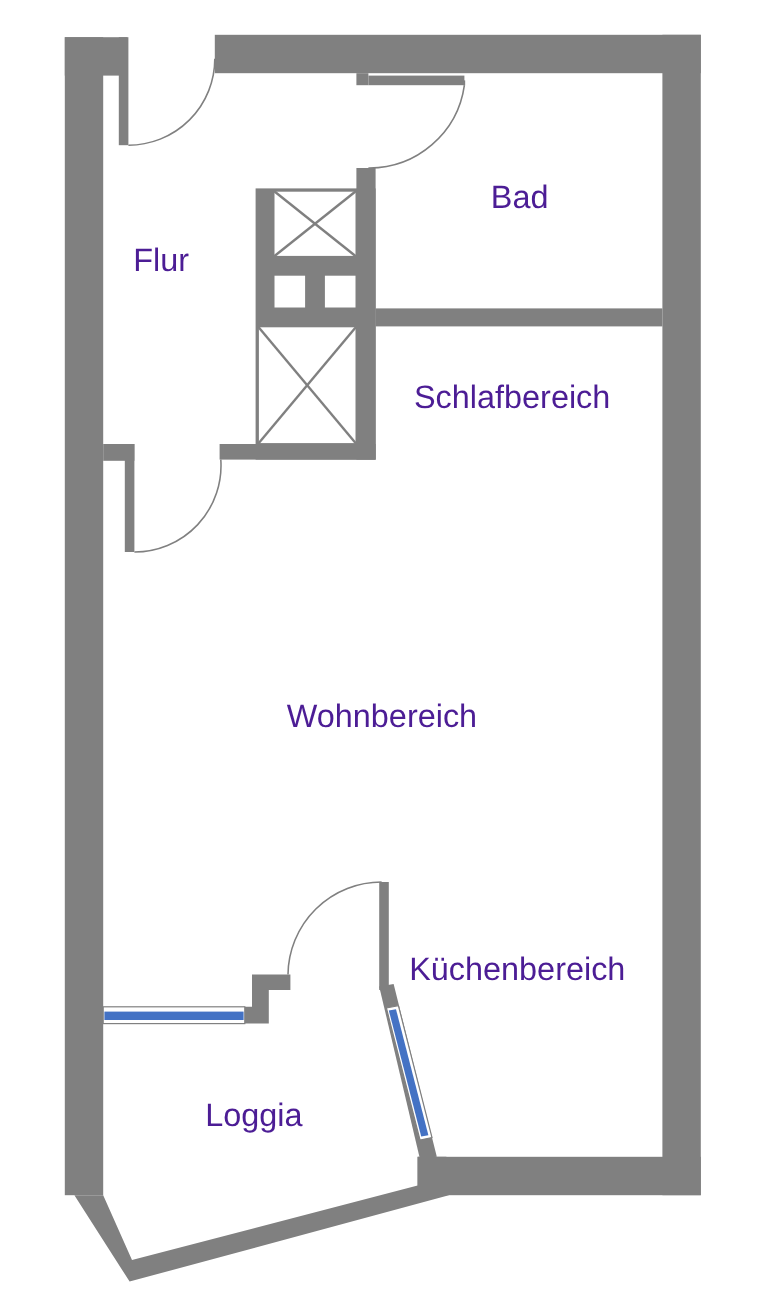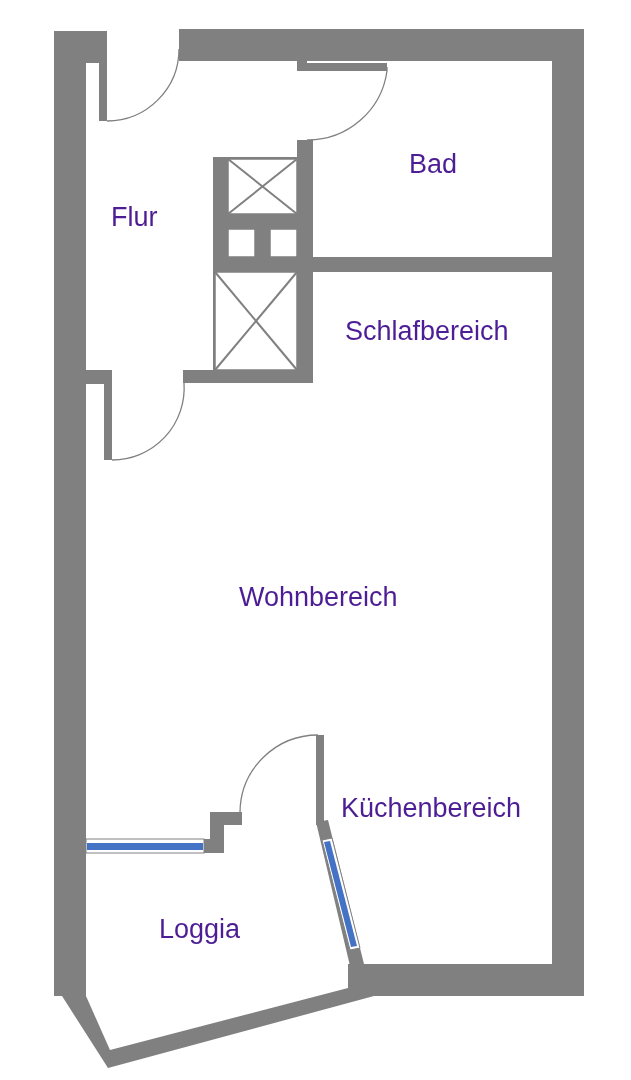"Loggia" div.label { left: 159px -> 171px }
